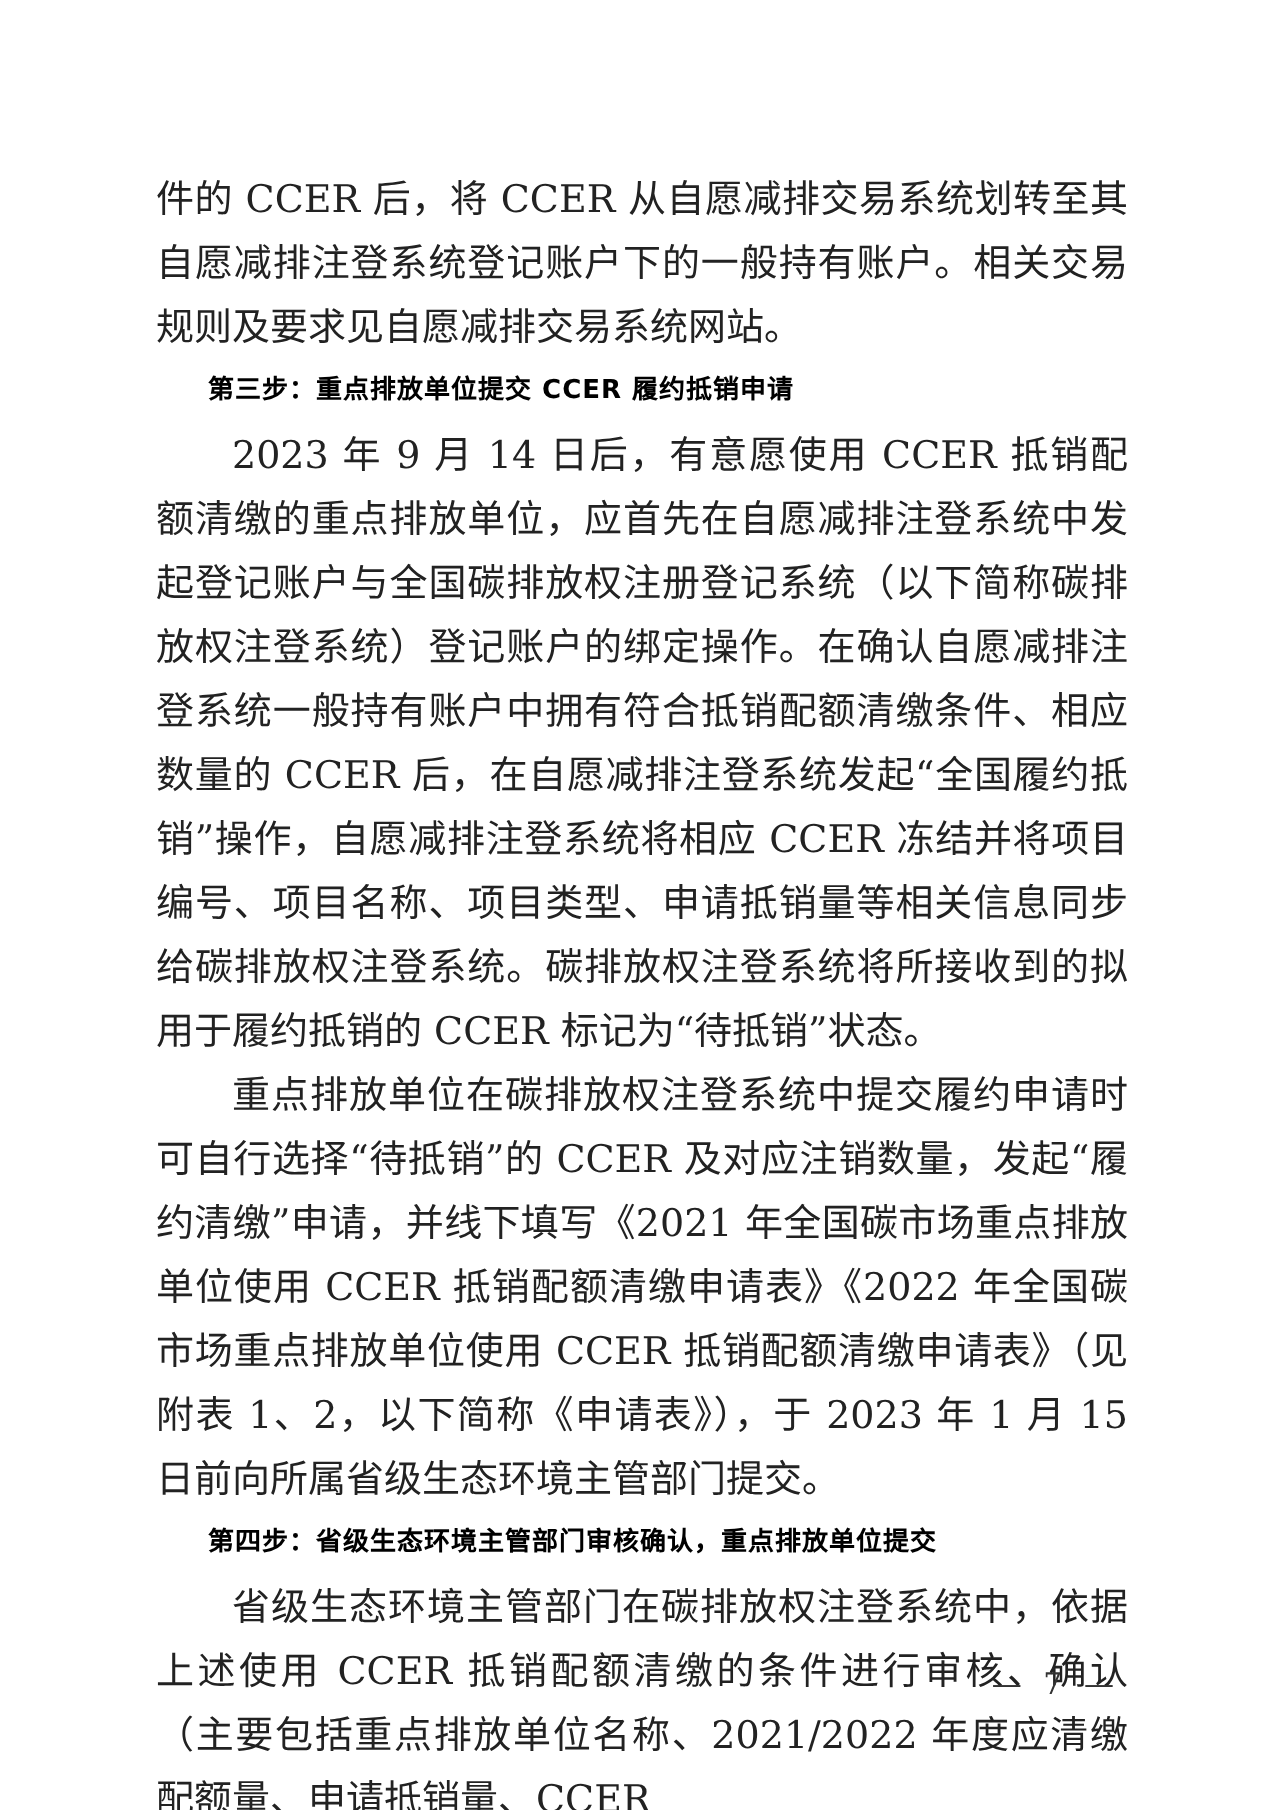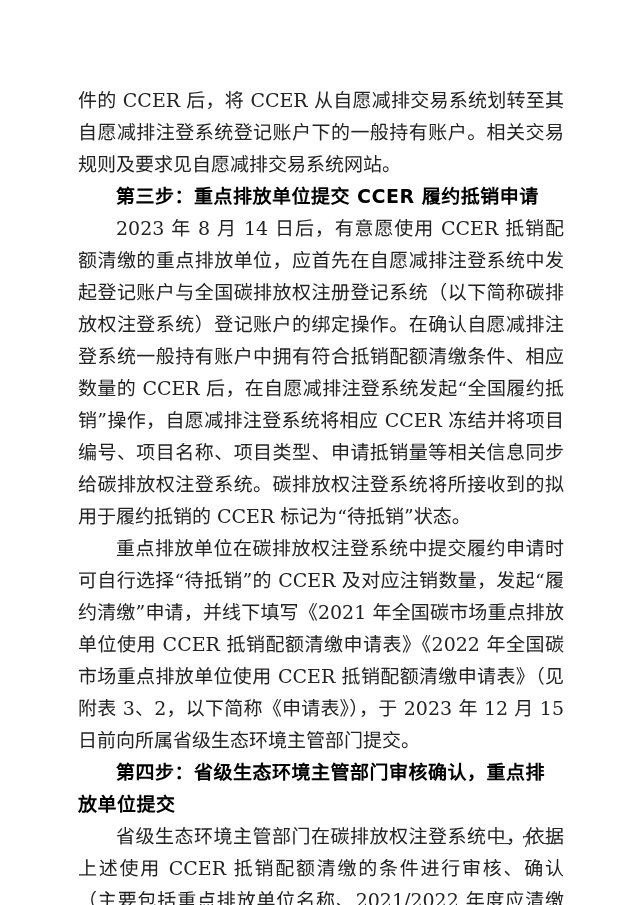"第三步：重点排放单位提交 CCER 履约抵销申请" .step-heading { font-size: 19px -> 13px }
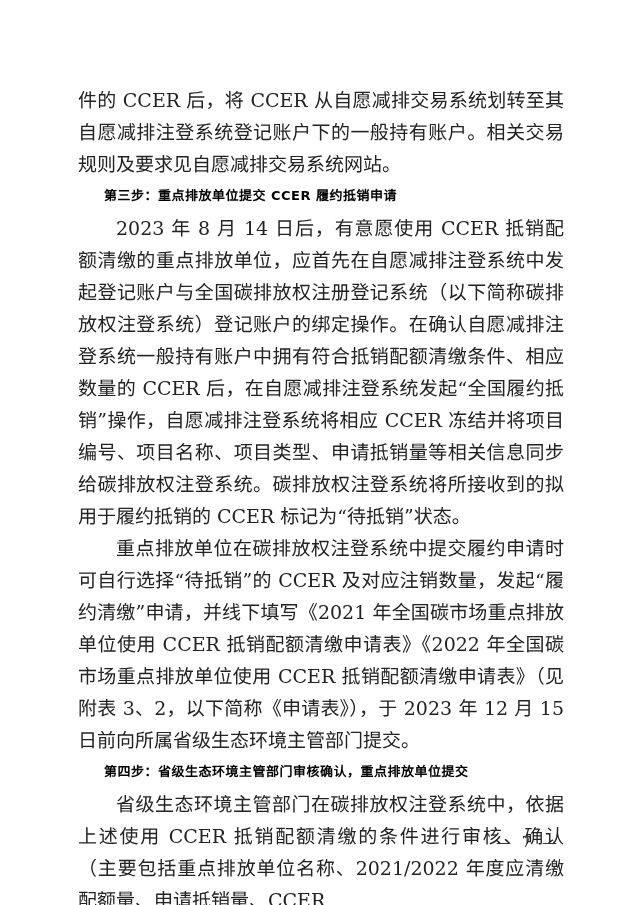"2023 年 8 月 14" p.para-indent { text: 8 -> 9 }
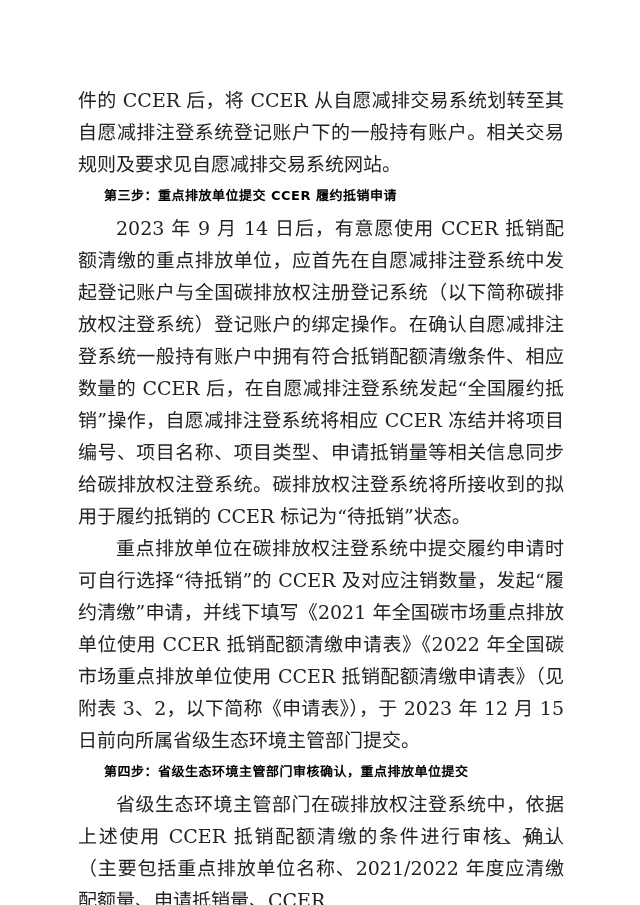"重点排放单位在碳排放权注登系统中提交履约申请时可自行选择“待抵销”的 CCER" p.para-indent { text: 3、2，以下简称《申请表》），于 2023 年 12 -> 1、2，以下简称《申请表》），于 2023 年 1 }
